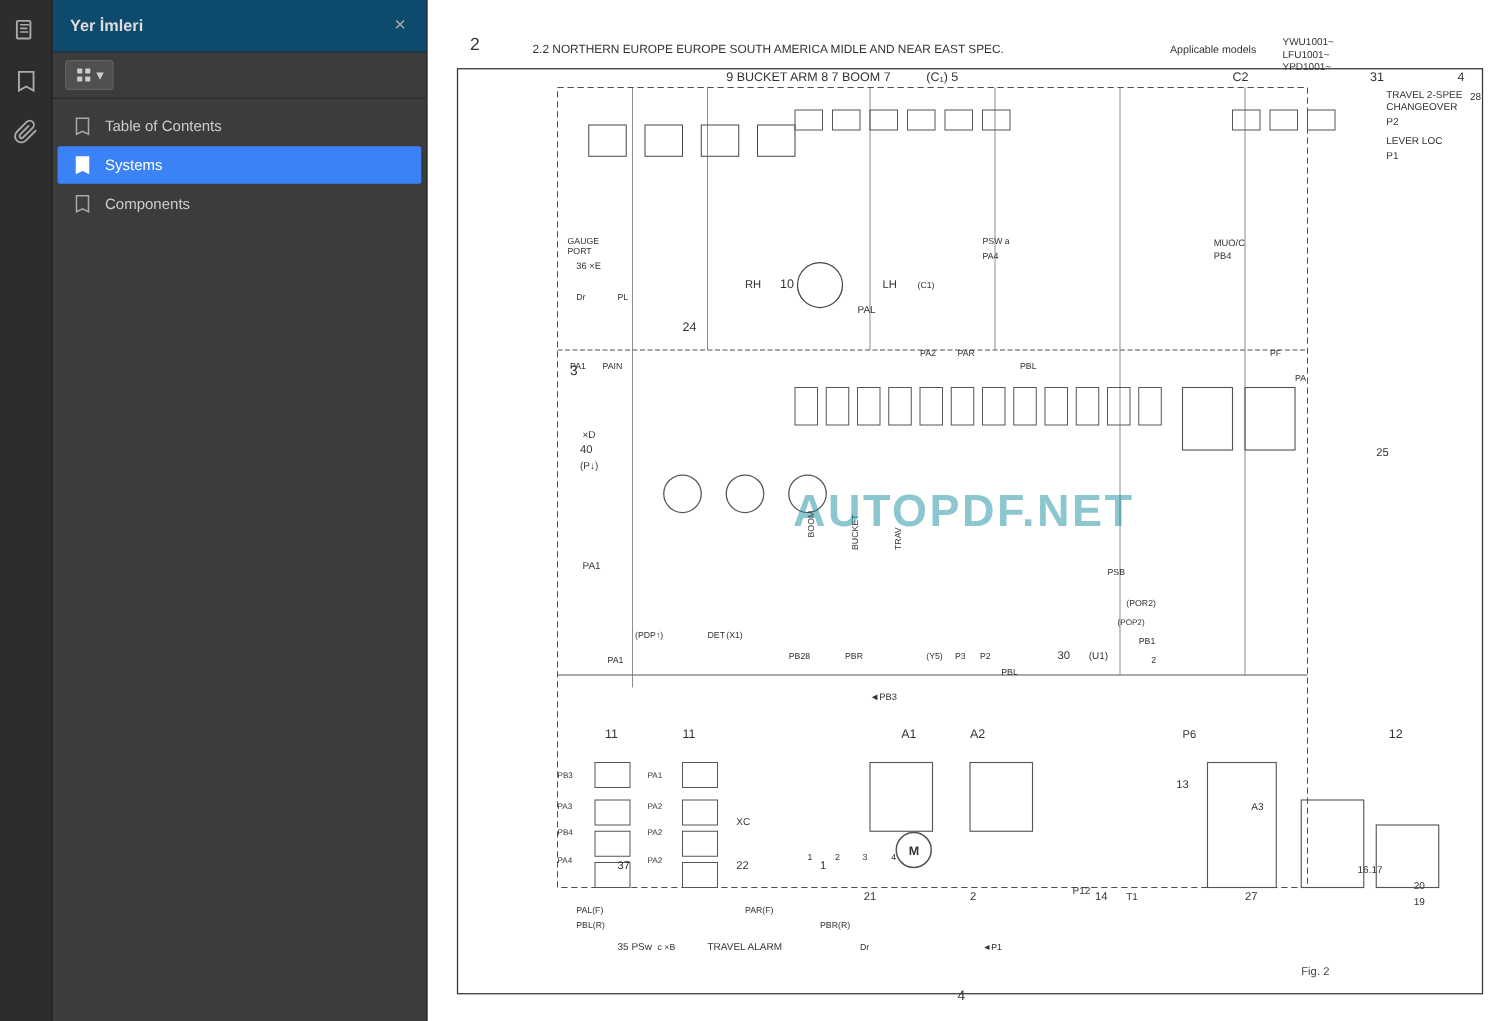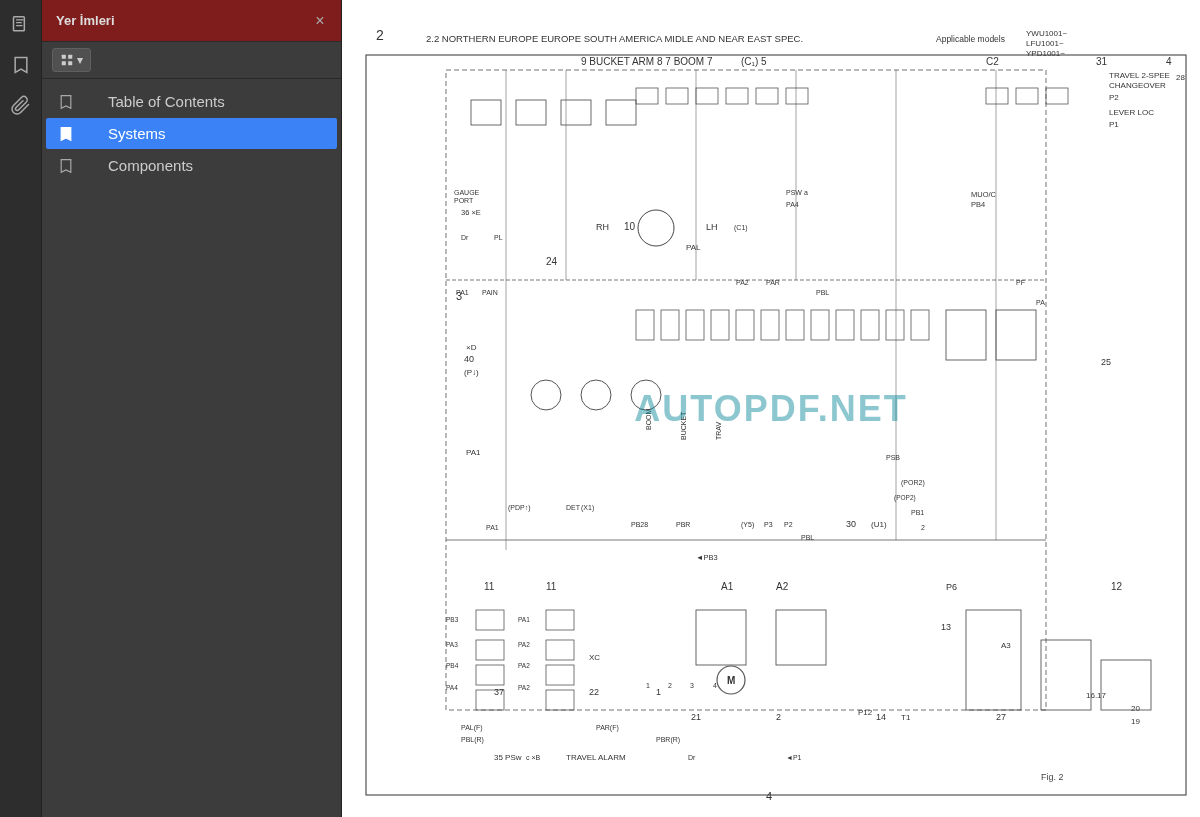"Yer İmleri" .sidebar-header { background: #7f1d1d -> #0c4a6e }
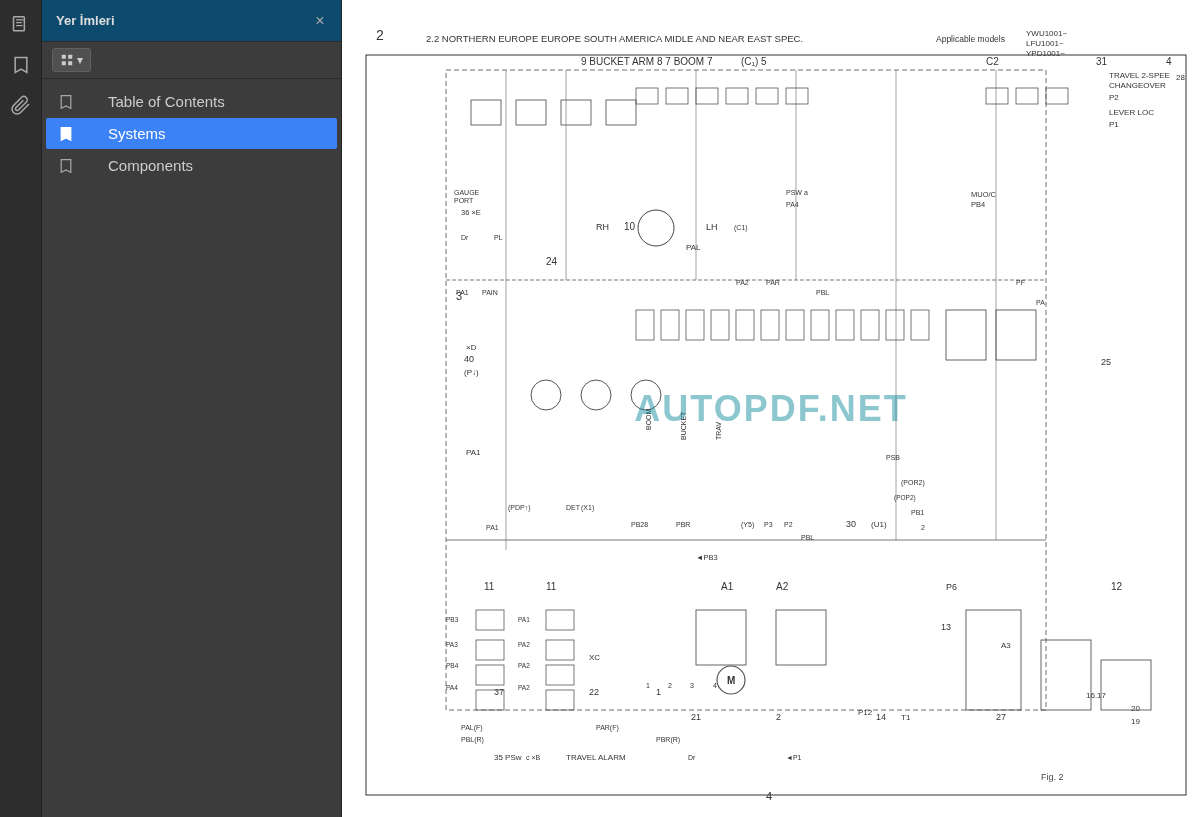"Table of Contents" .bookmark-label { font-size: 15px -> 12px; margin-left: 24px -> none }
